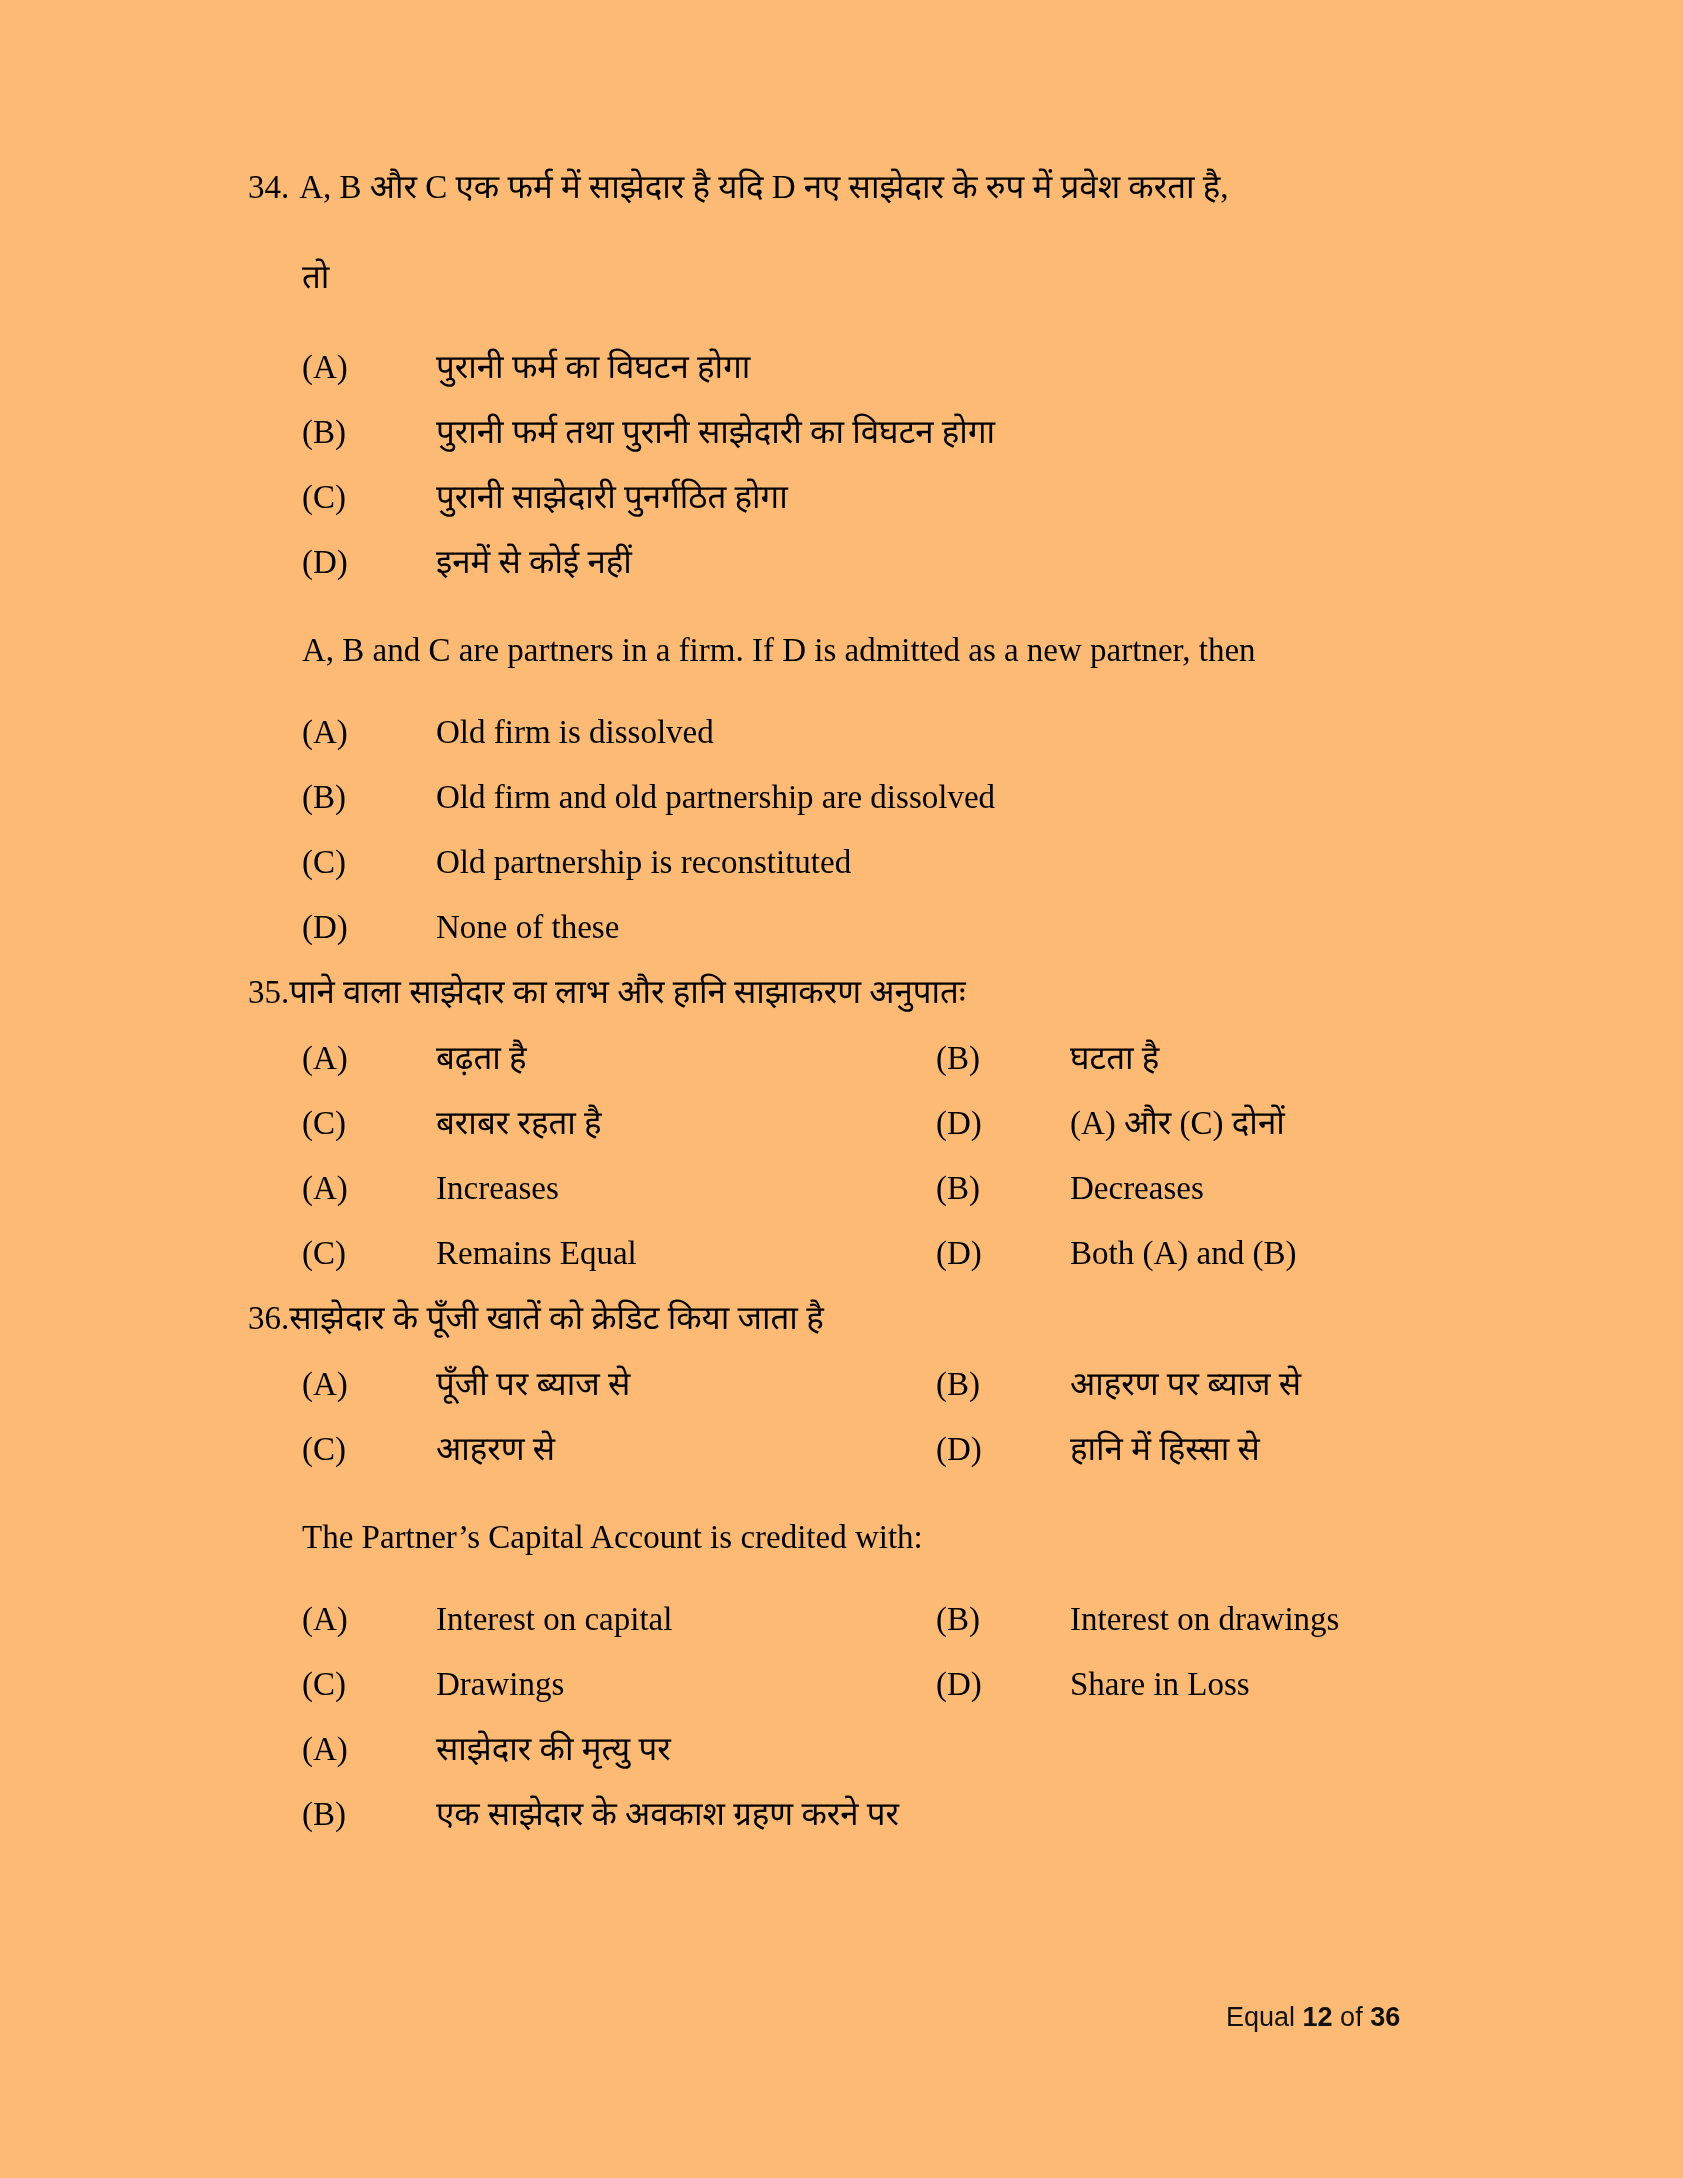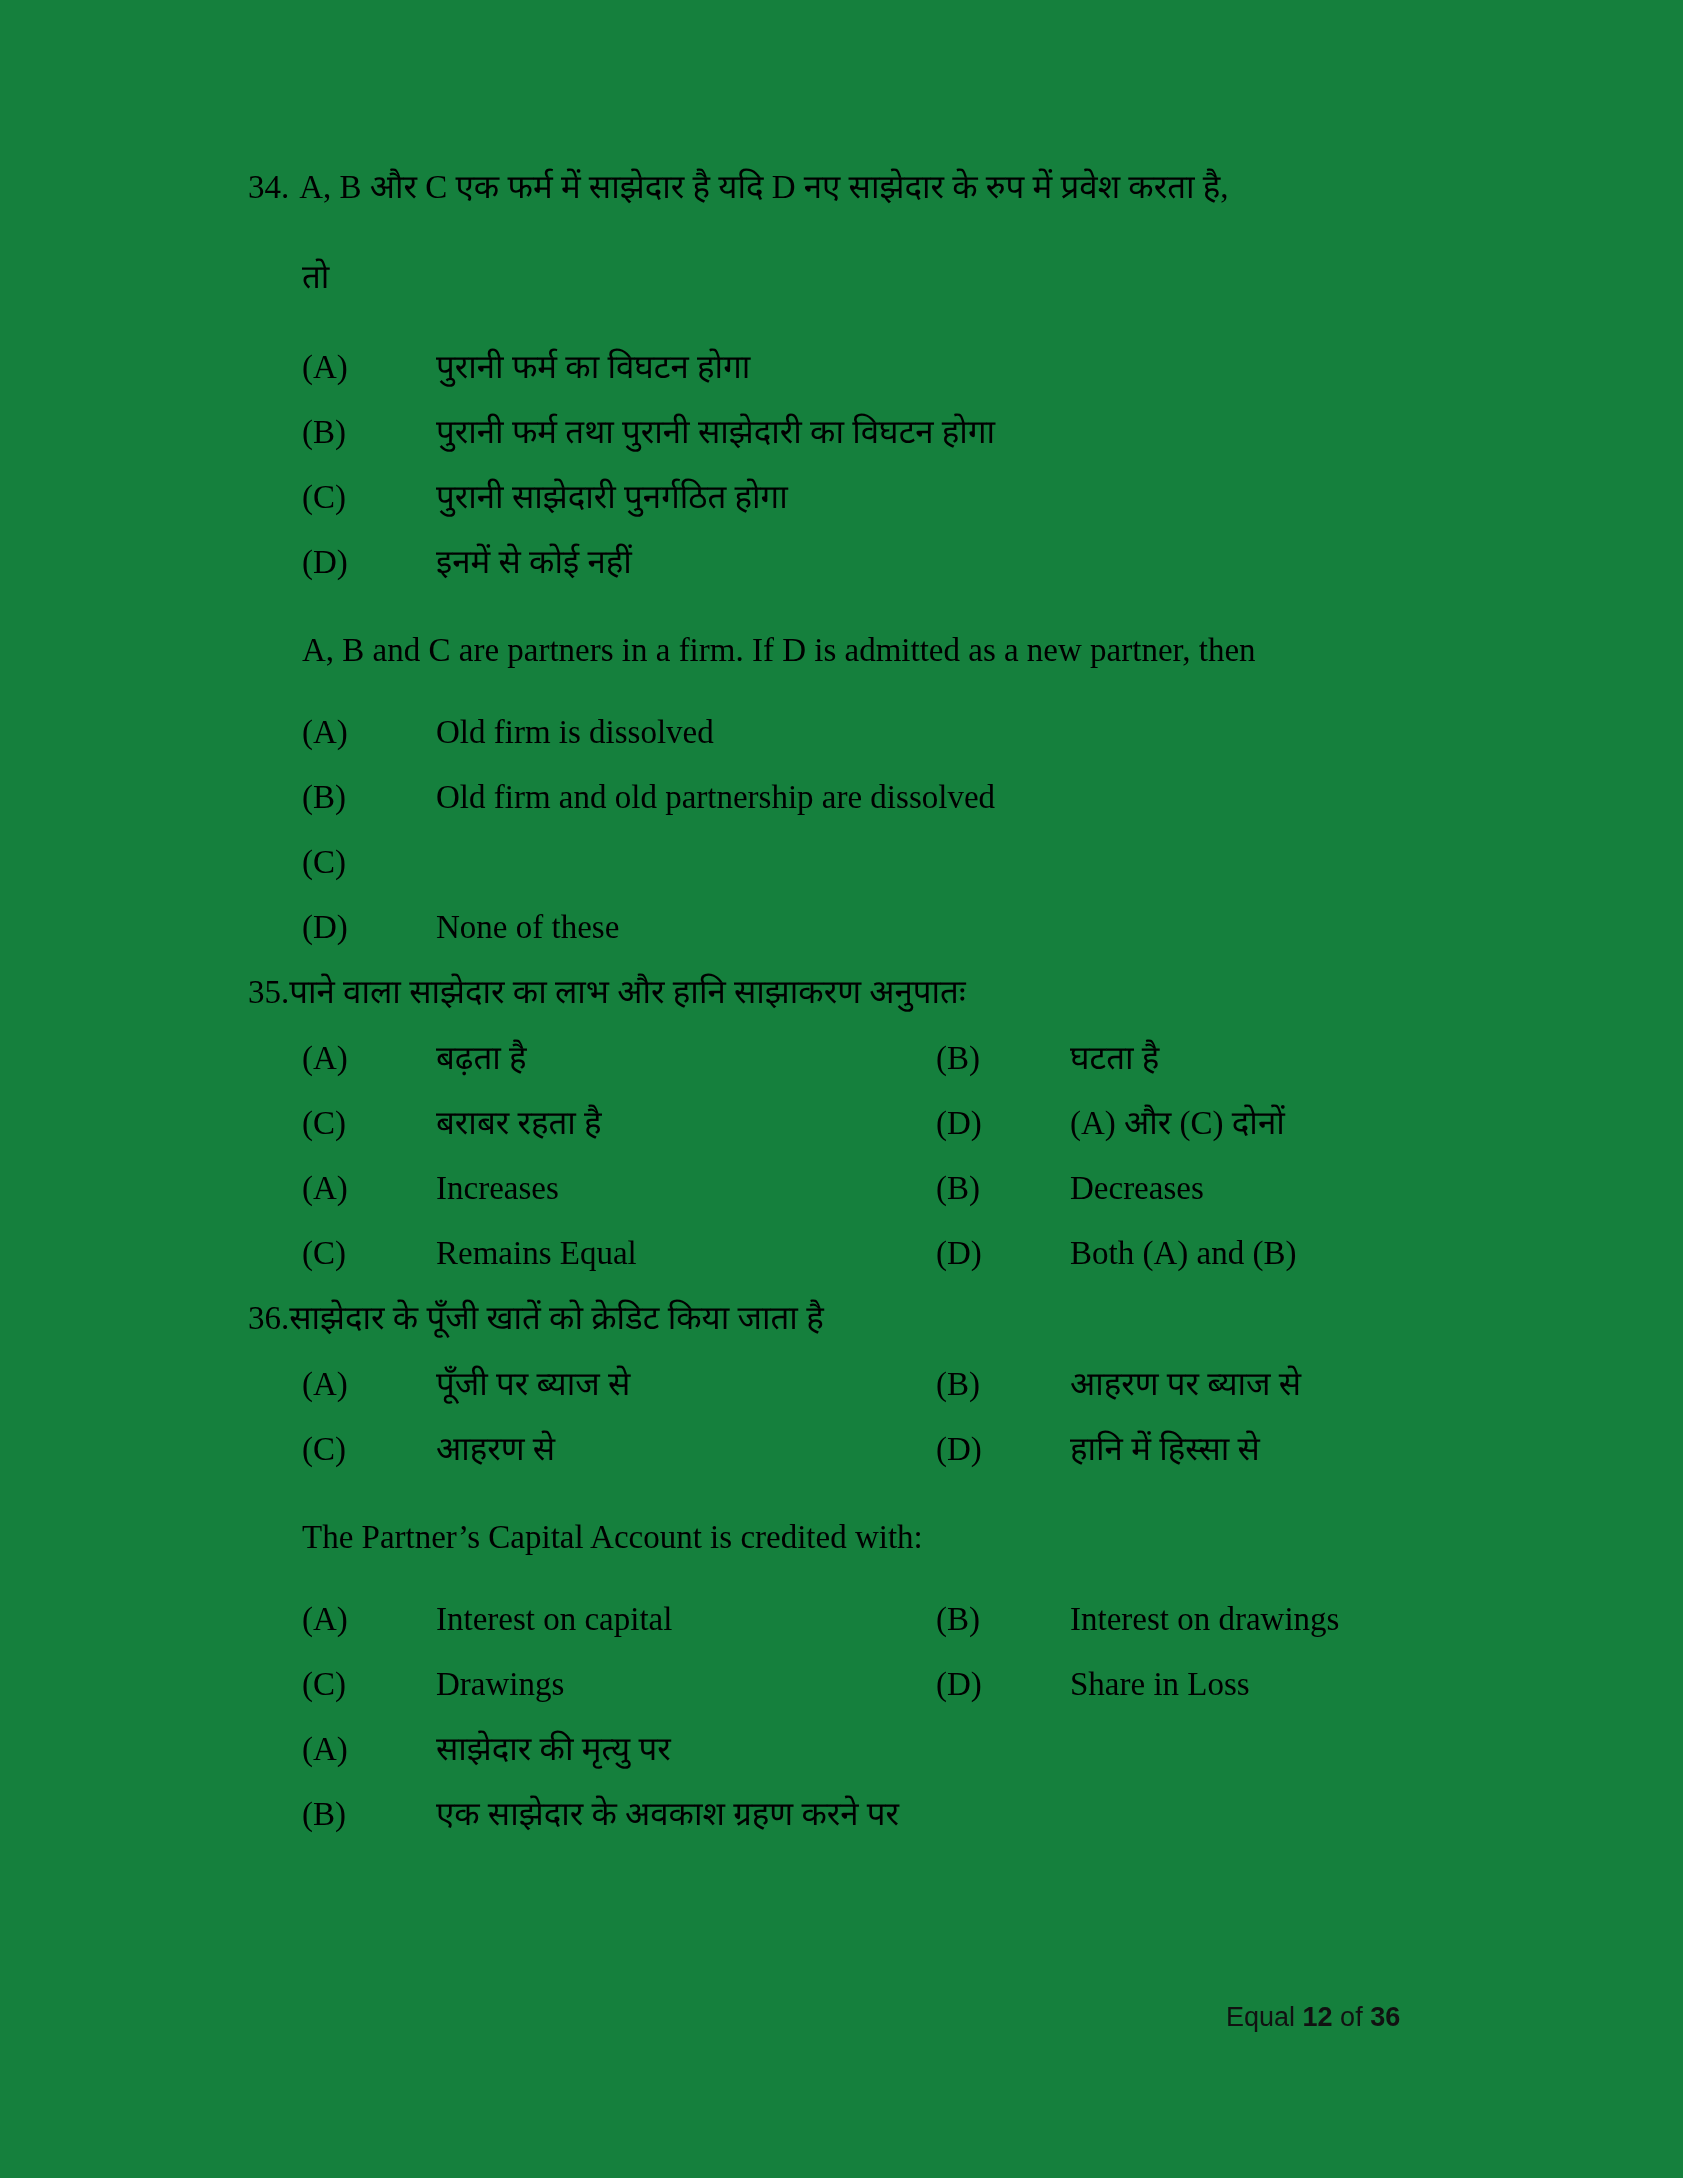"34." .page { background: #15803d -> #fdba74 }
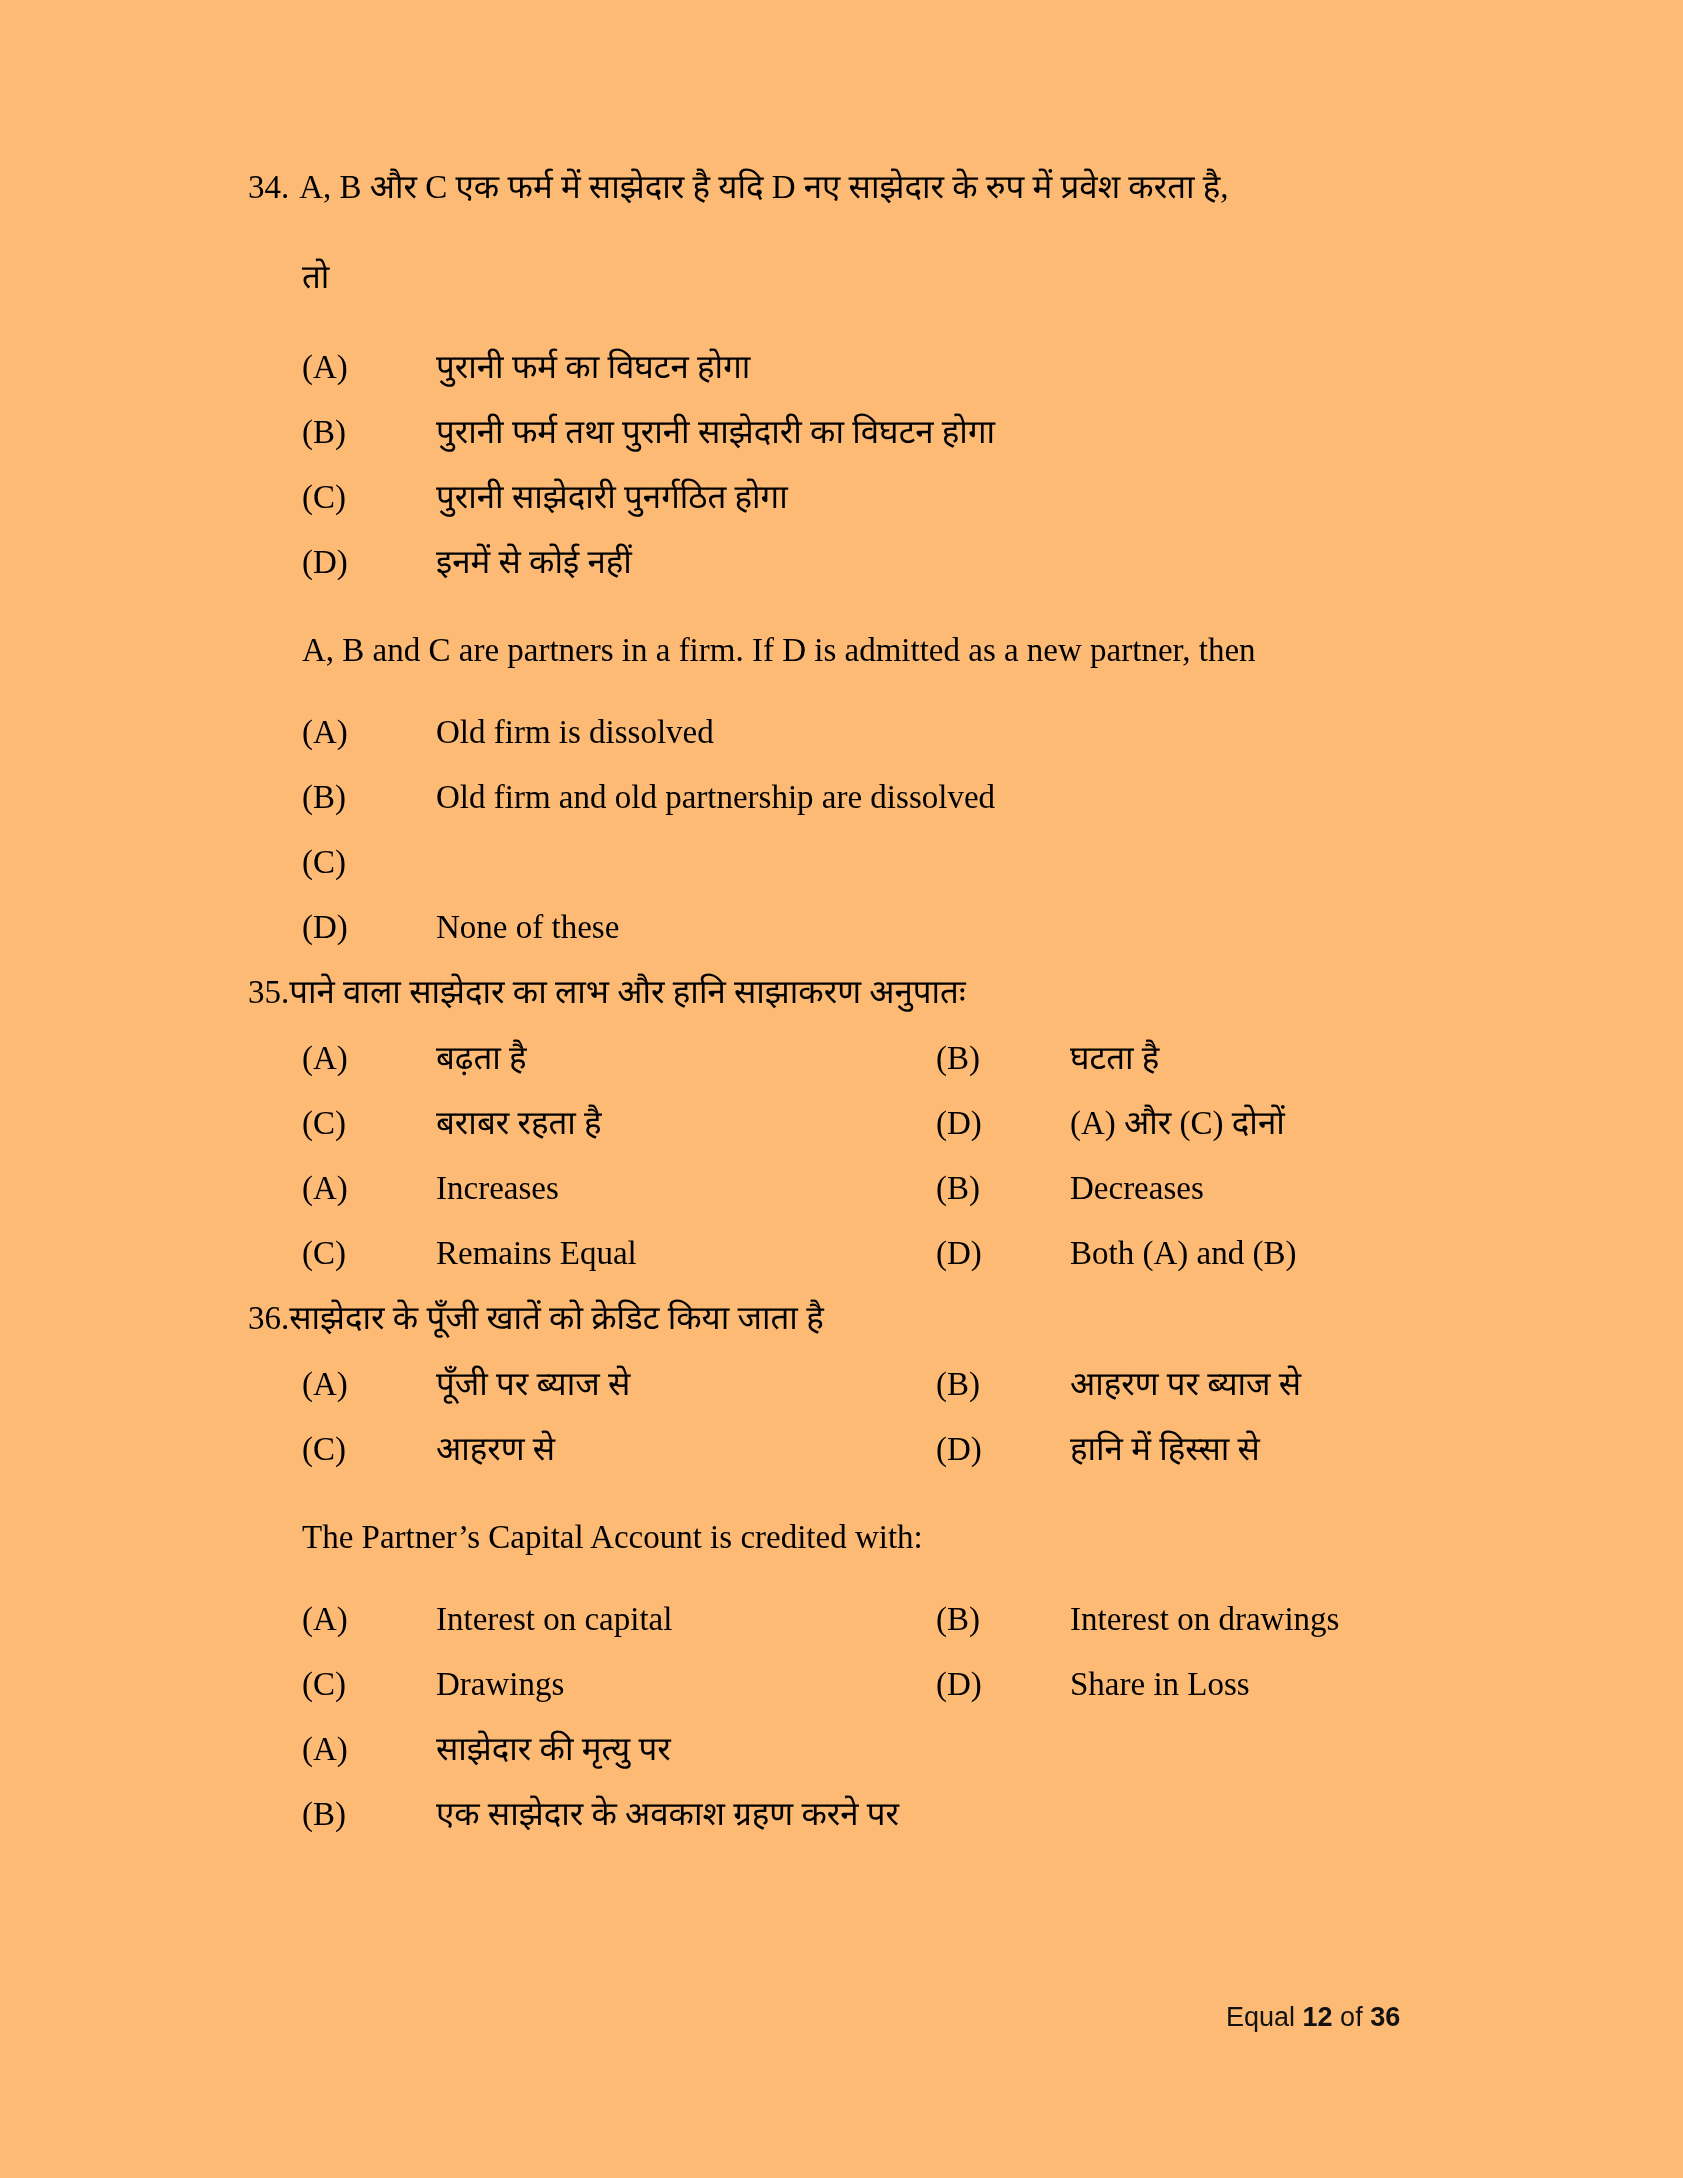"Old partnership is reconstituted" span.opt-text { html: none -> <span>Old partnership is reconstituted</span> }
